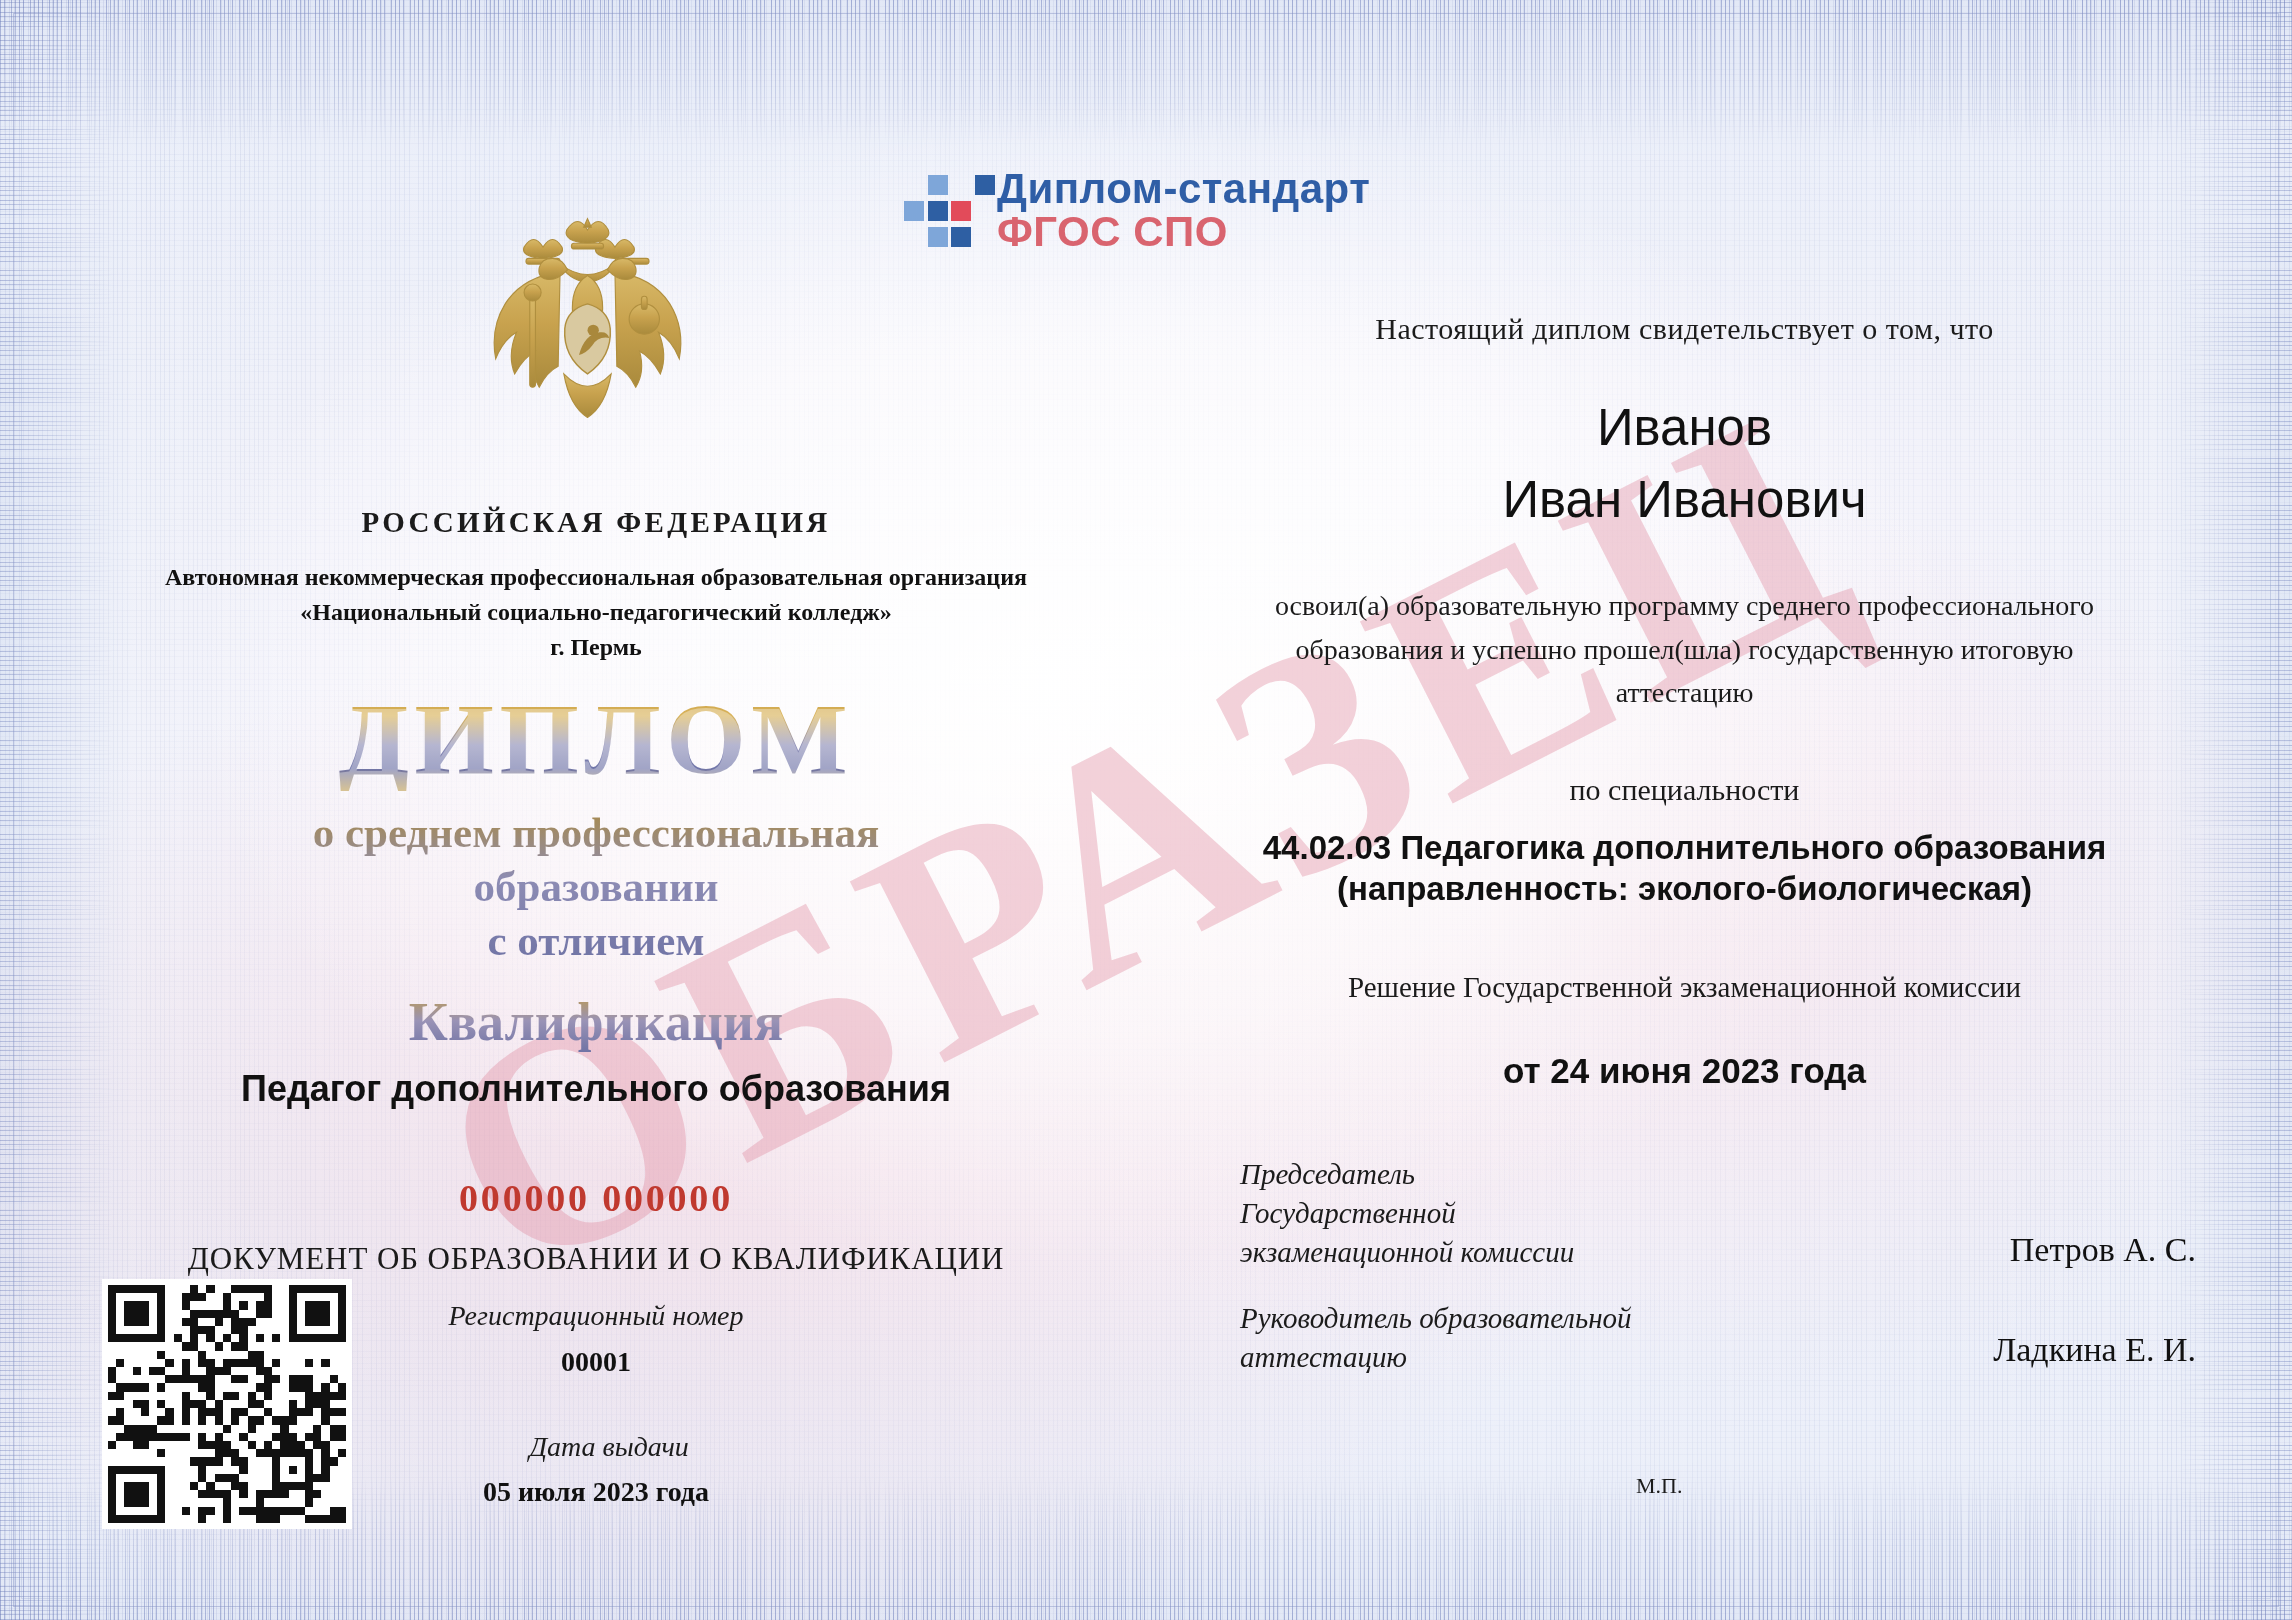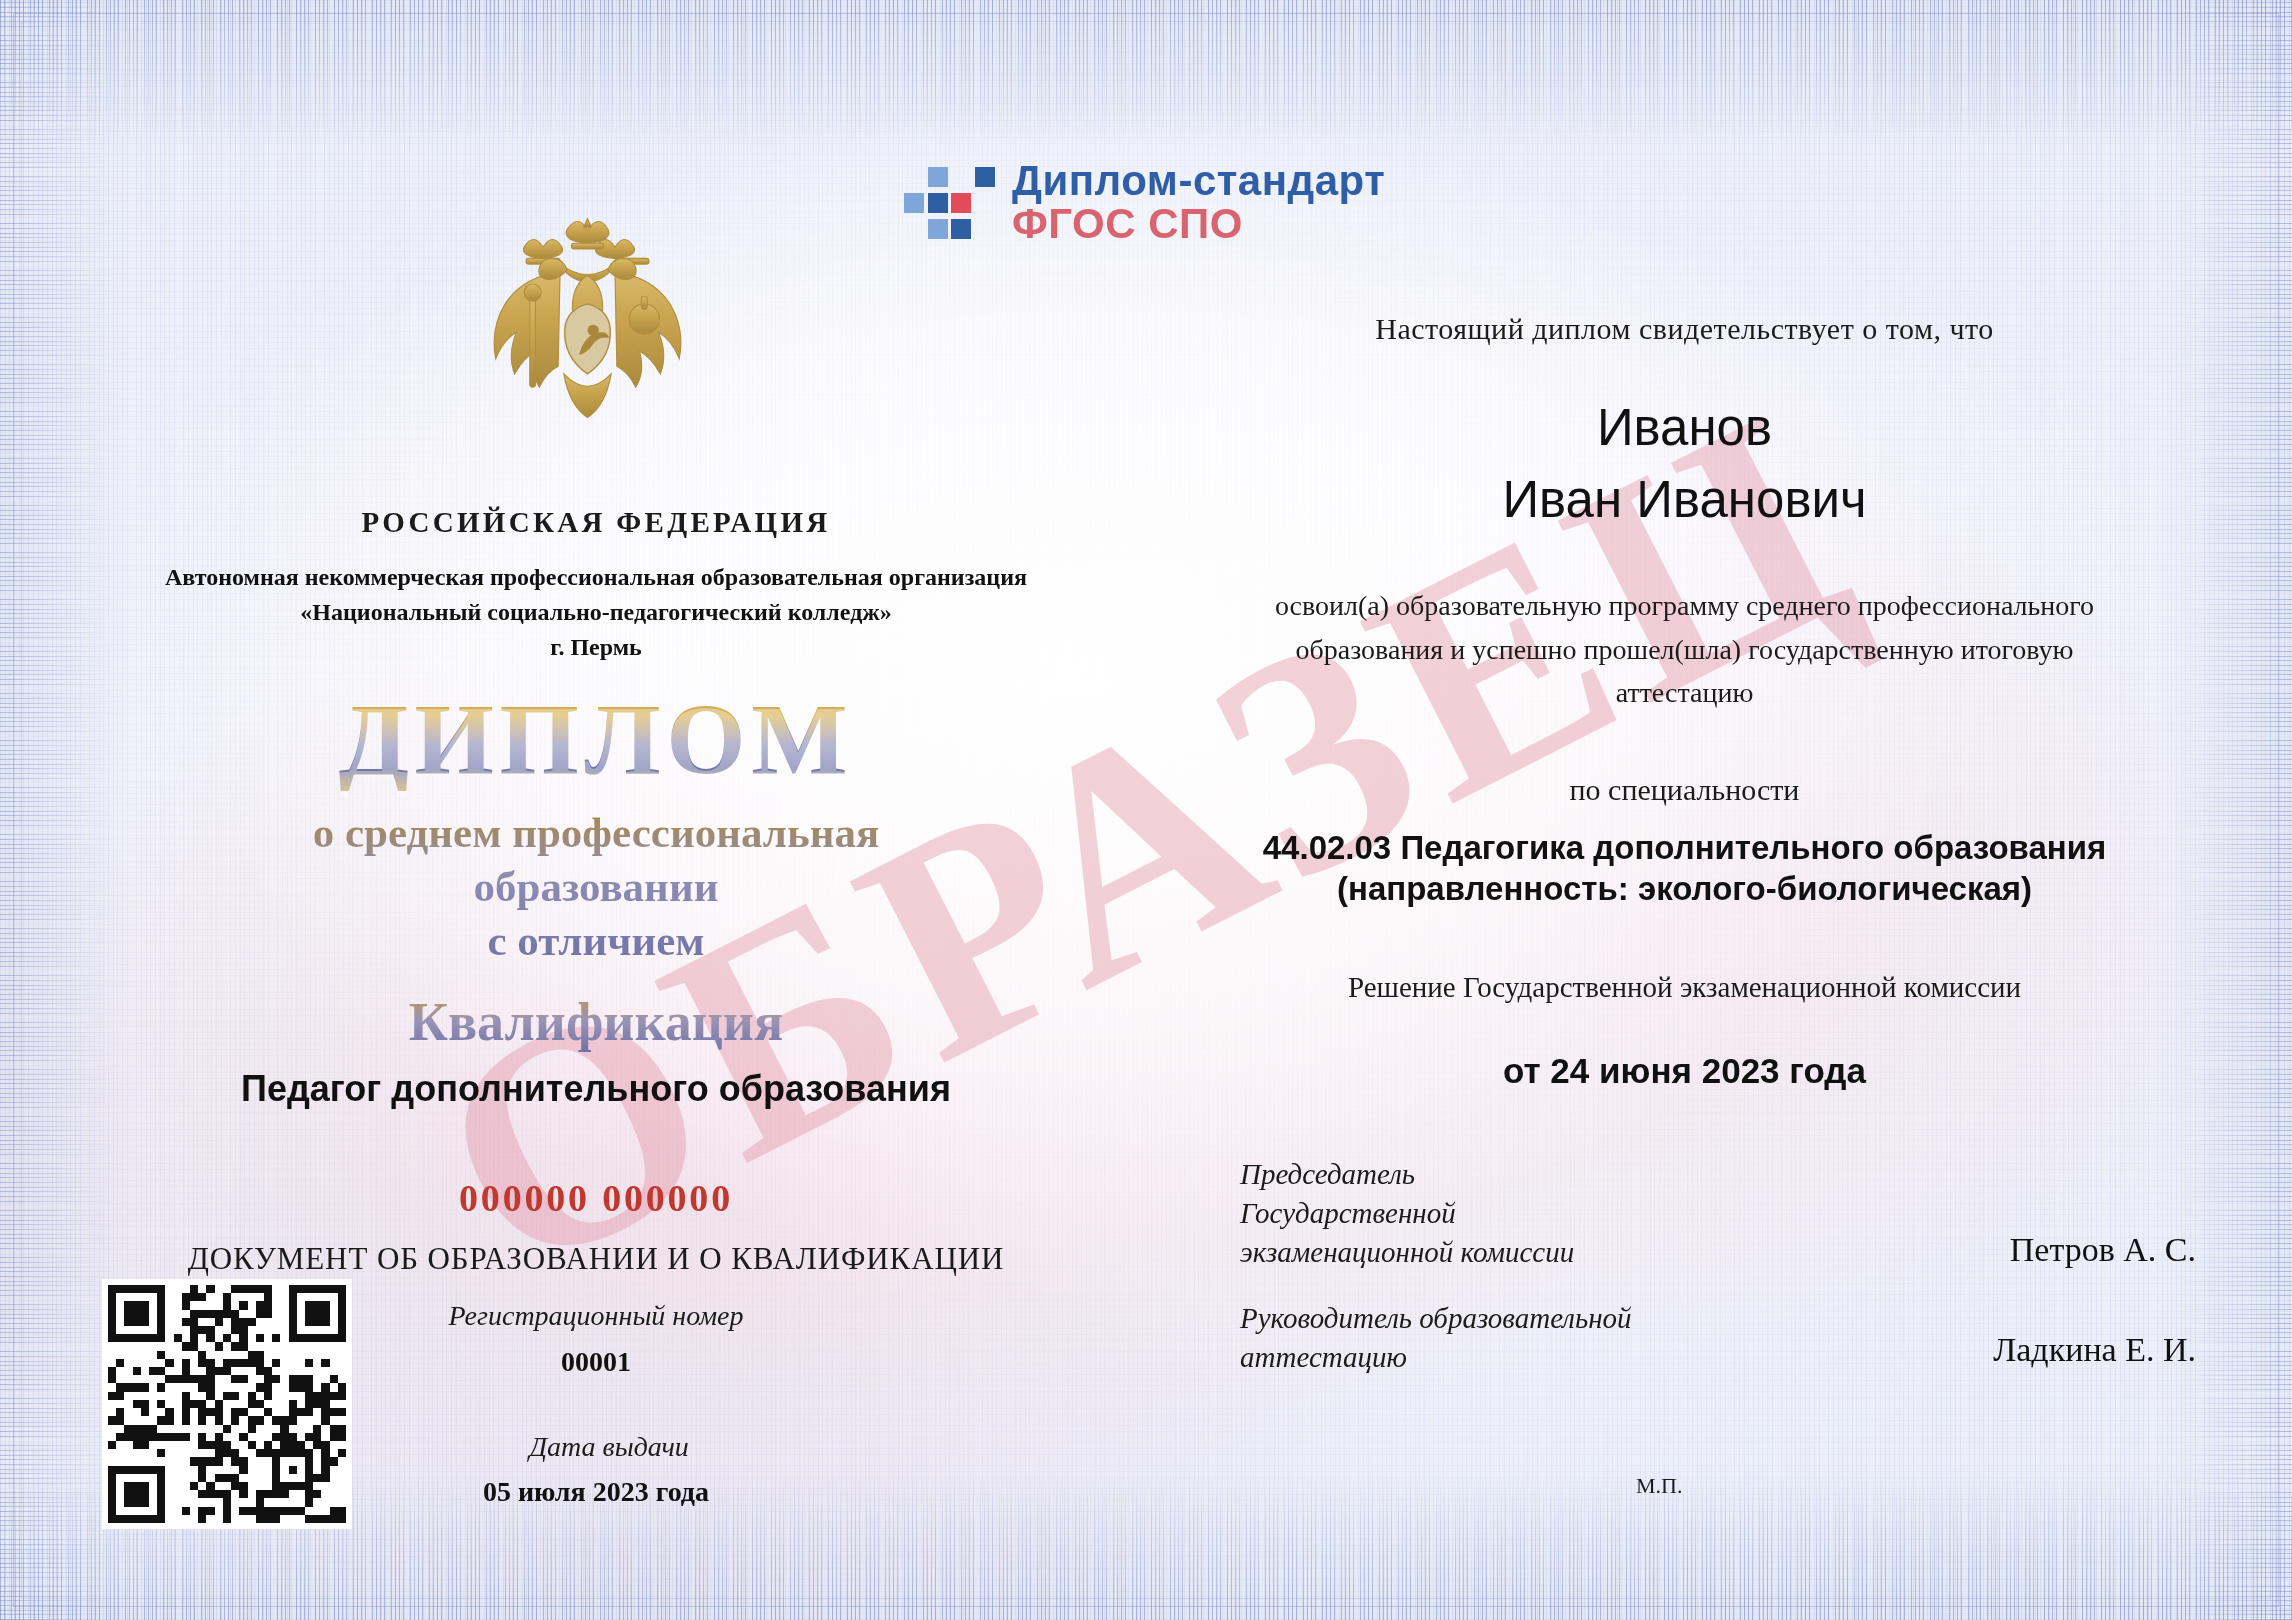"Диплом-стандарт" .brand { gap: 17px -> 2px; top: 160px -> 168px }
